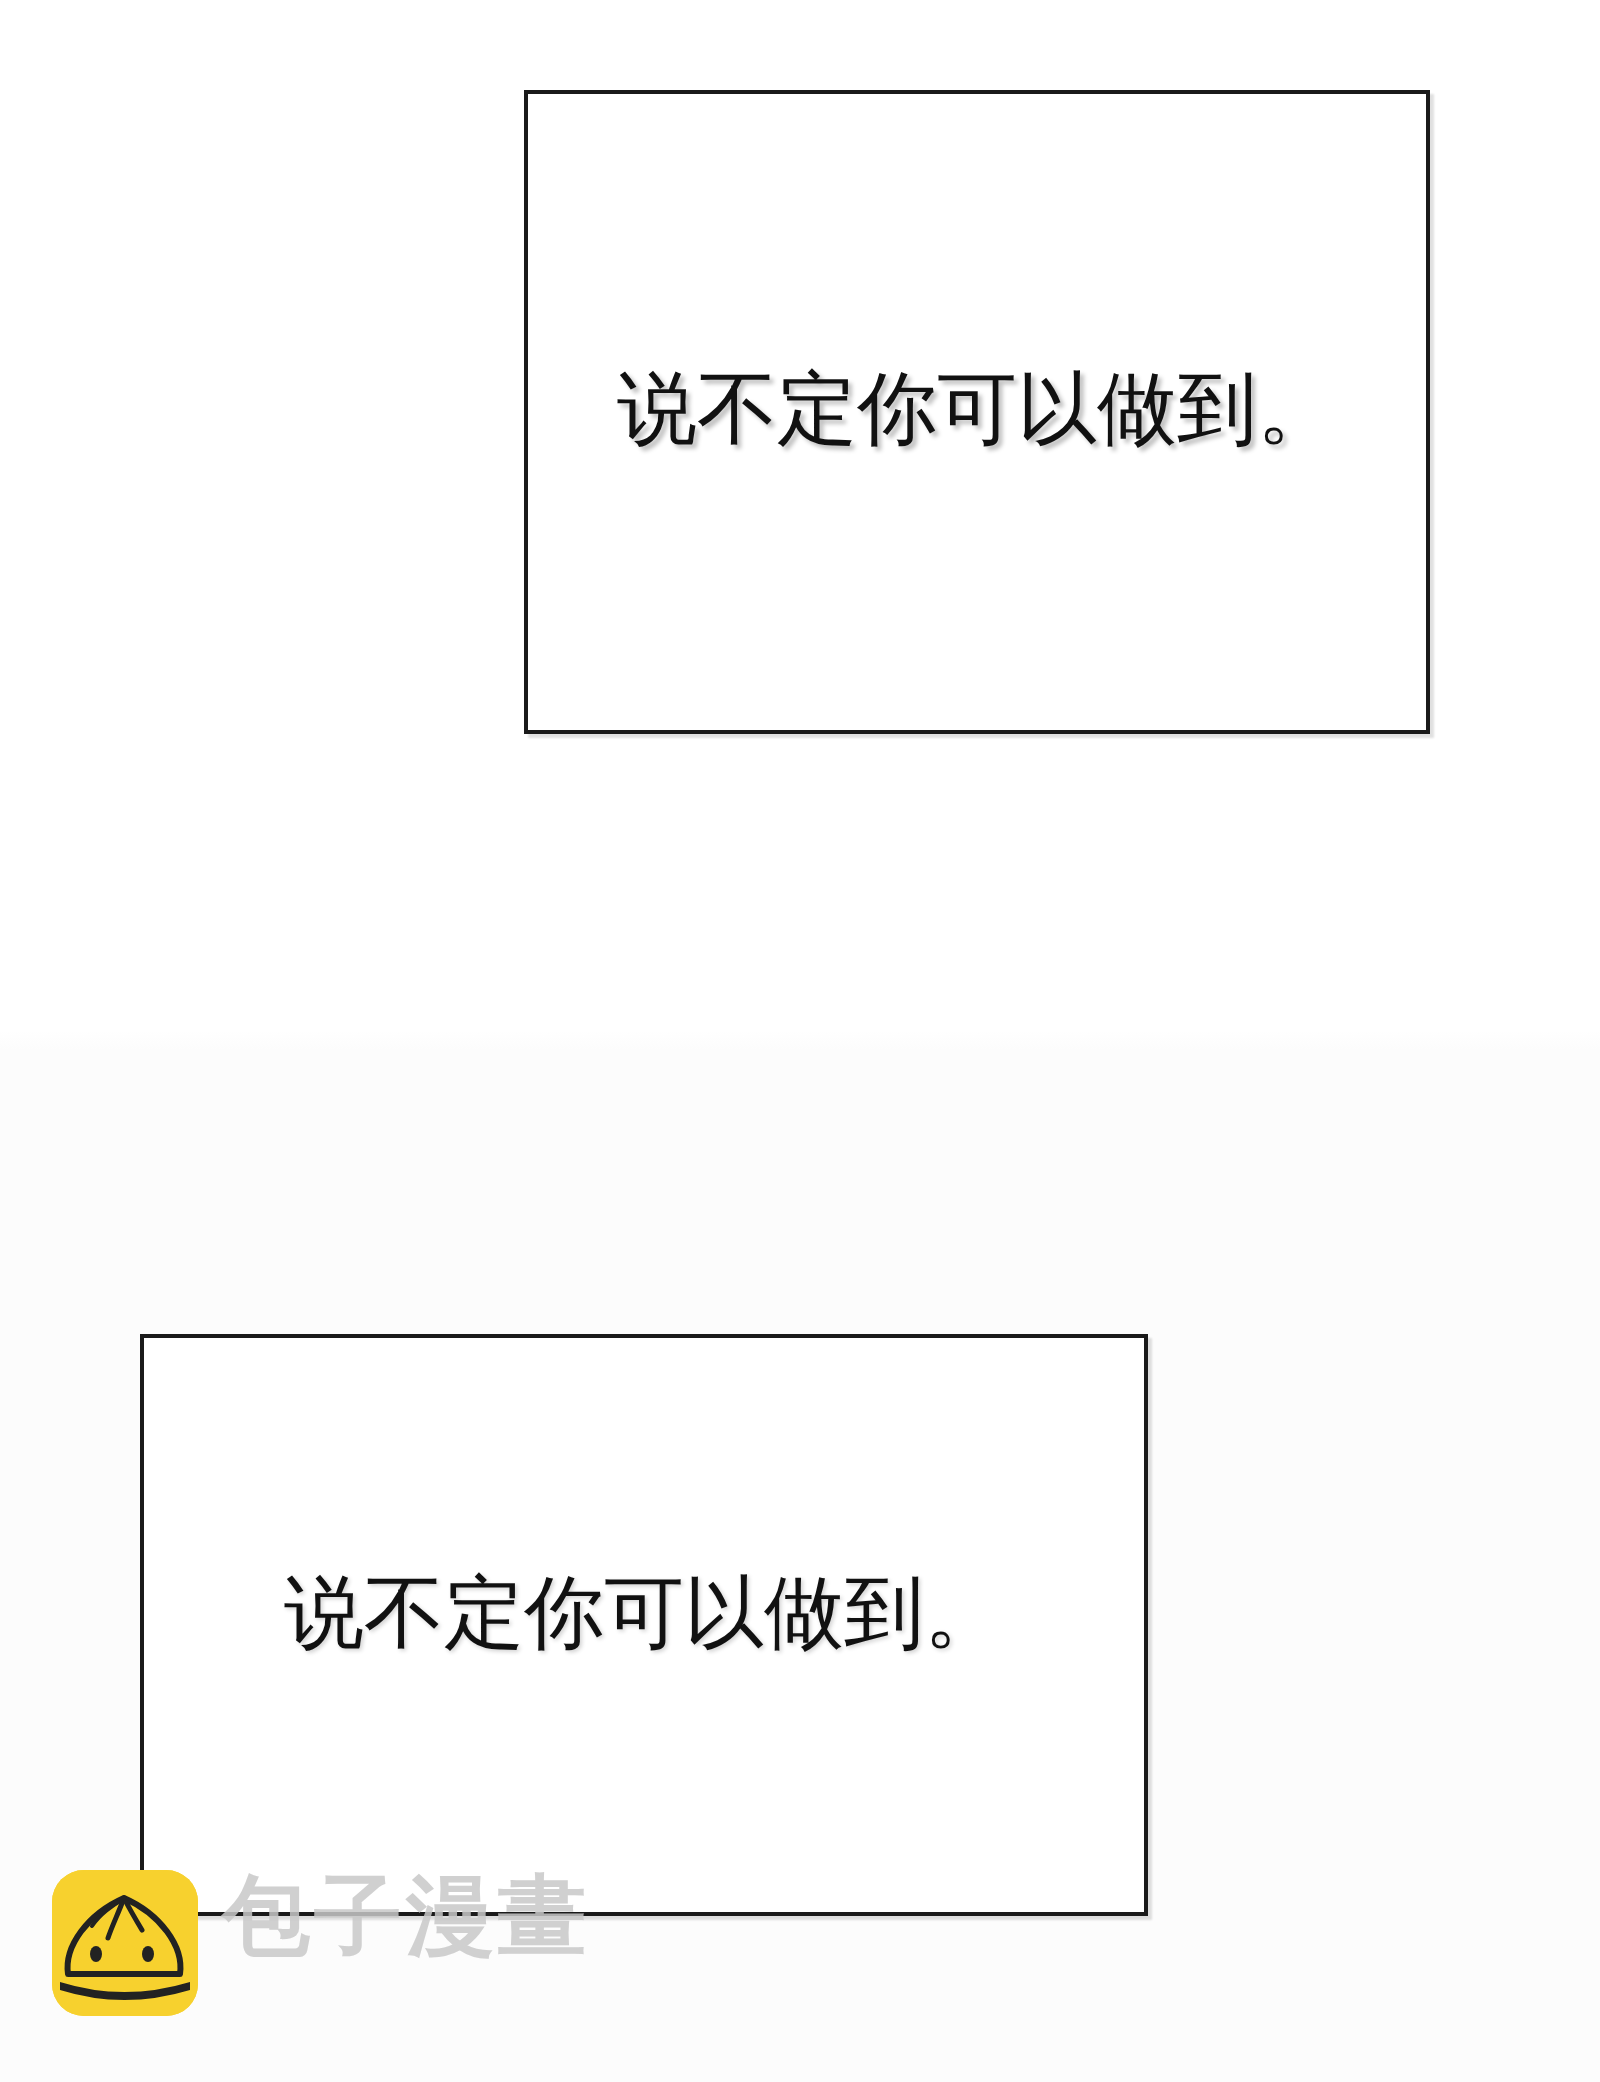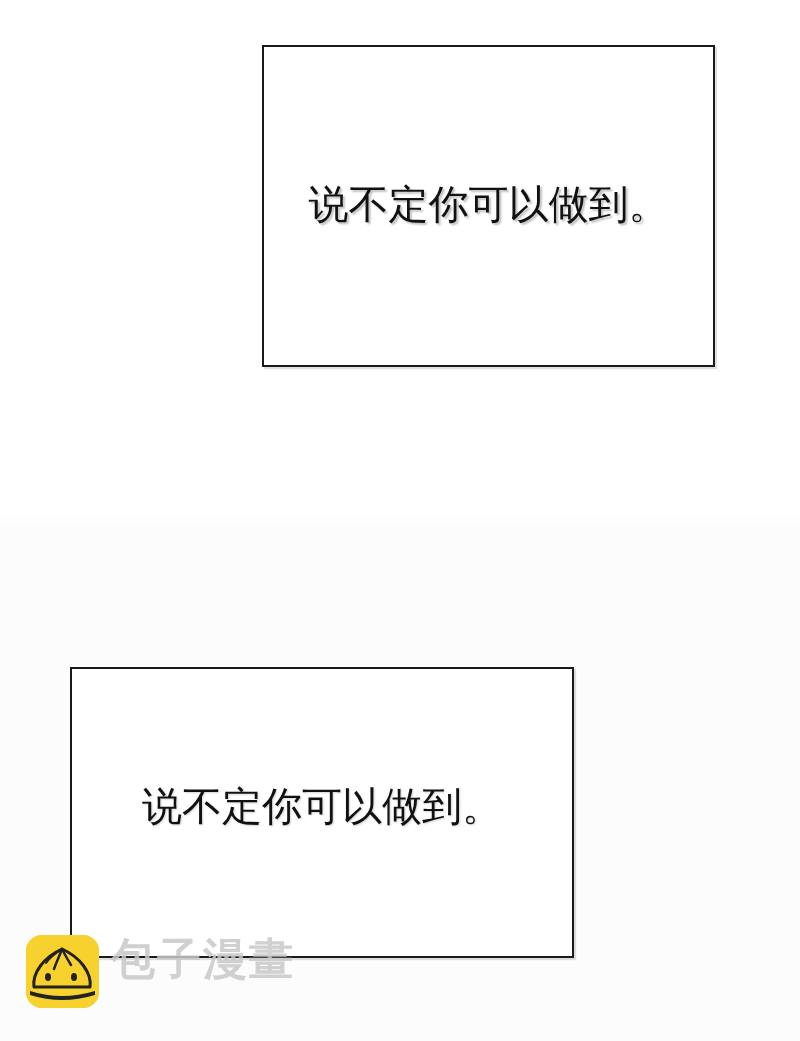"包子漫畫" .wm-title { font-family: Liberation Sans, sans-serif -> Liberation Serif, serif }
